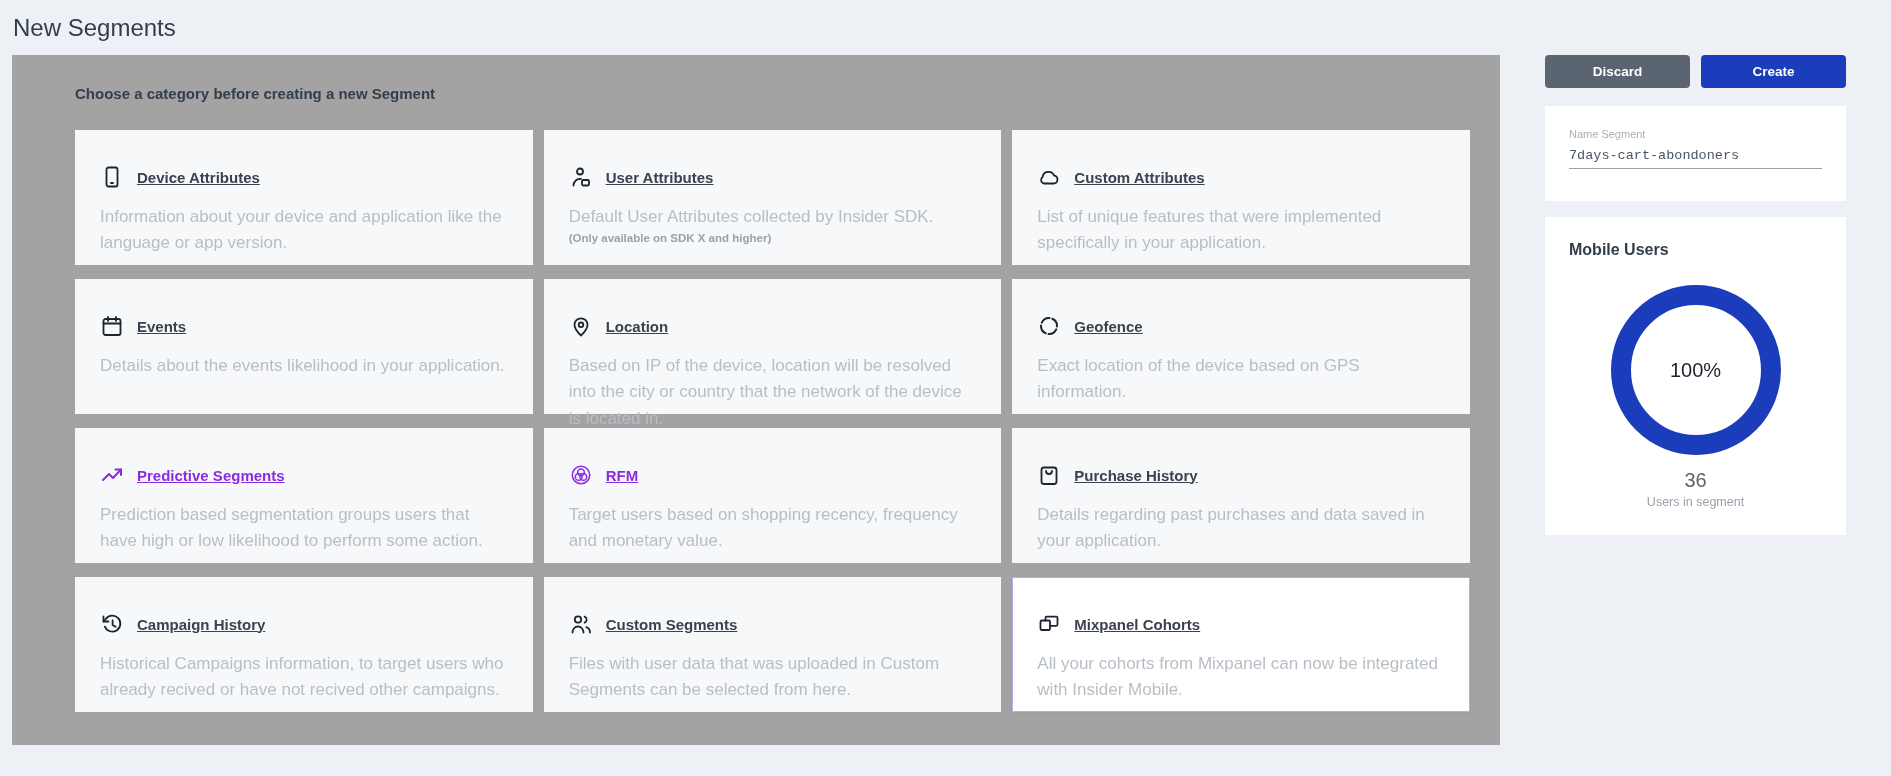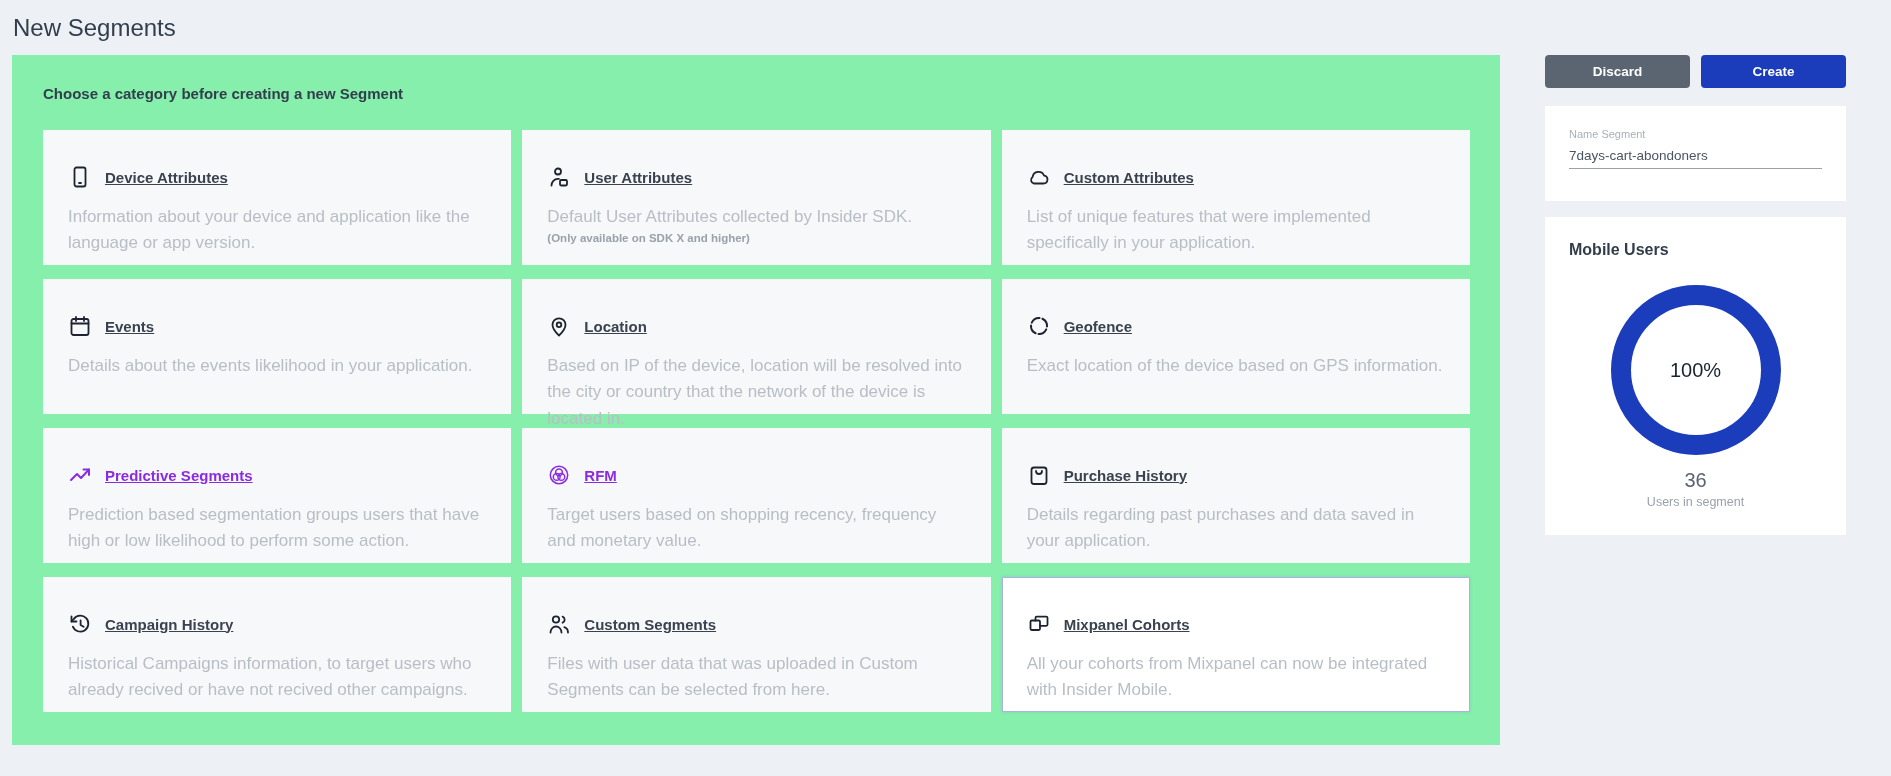"Choose a category before creating" .main-panel { background: #86efac -> #a3a3a3; padding-left: none -> 32px }
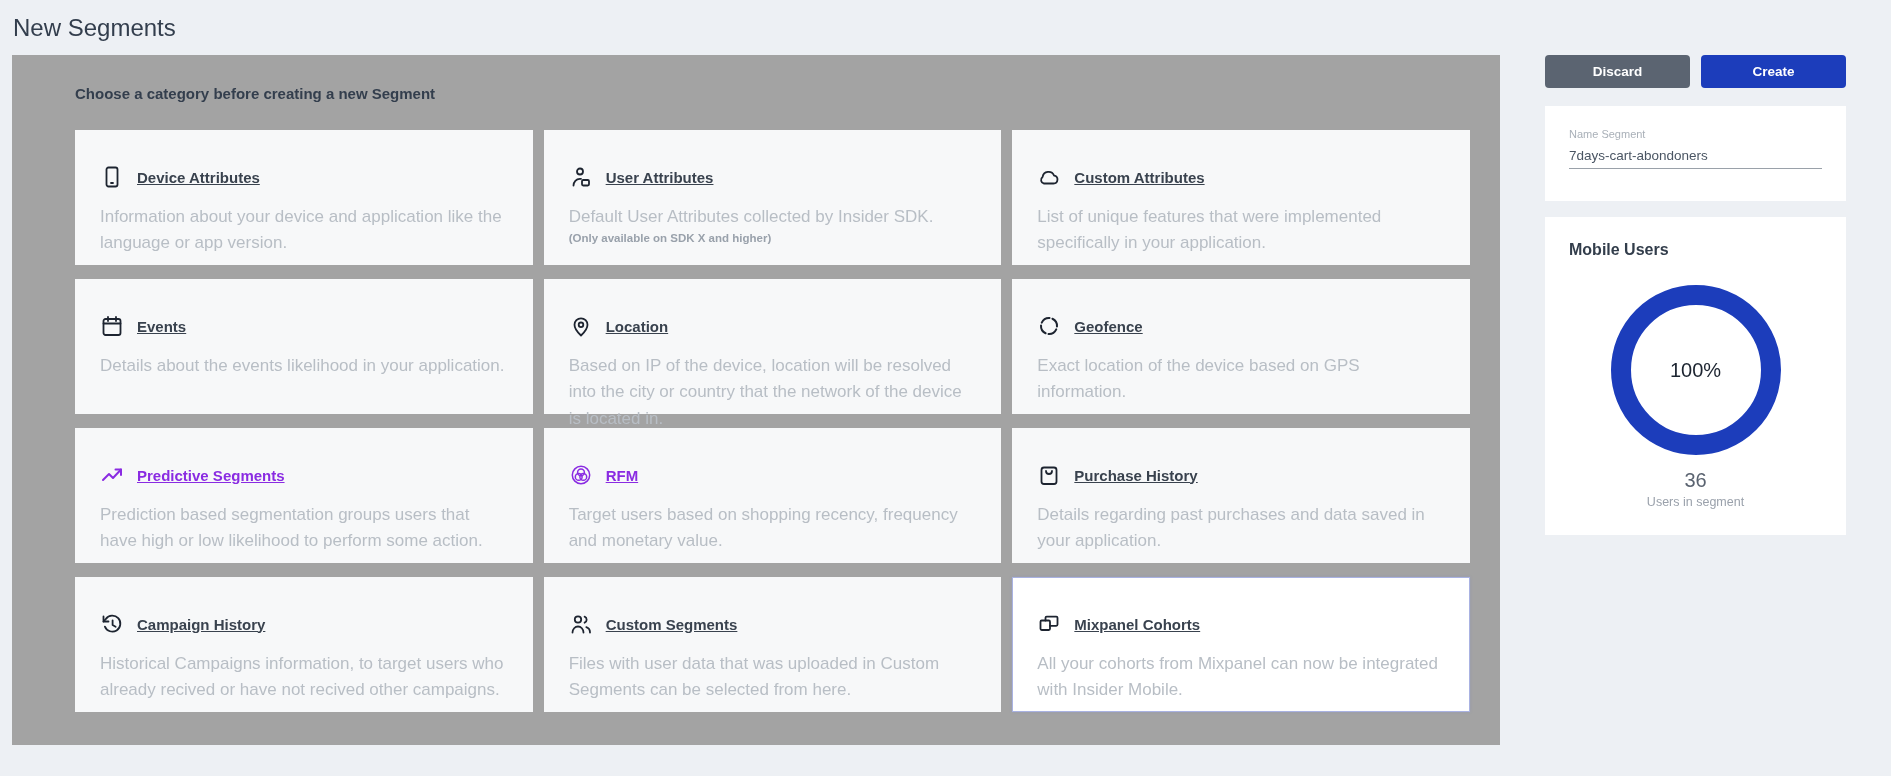"7days-cart-abondoners" .field-input { font-family: Liberation Sans, sans-serif -> Liberation Mono, monospace }
